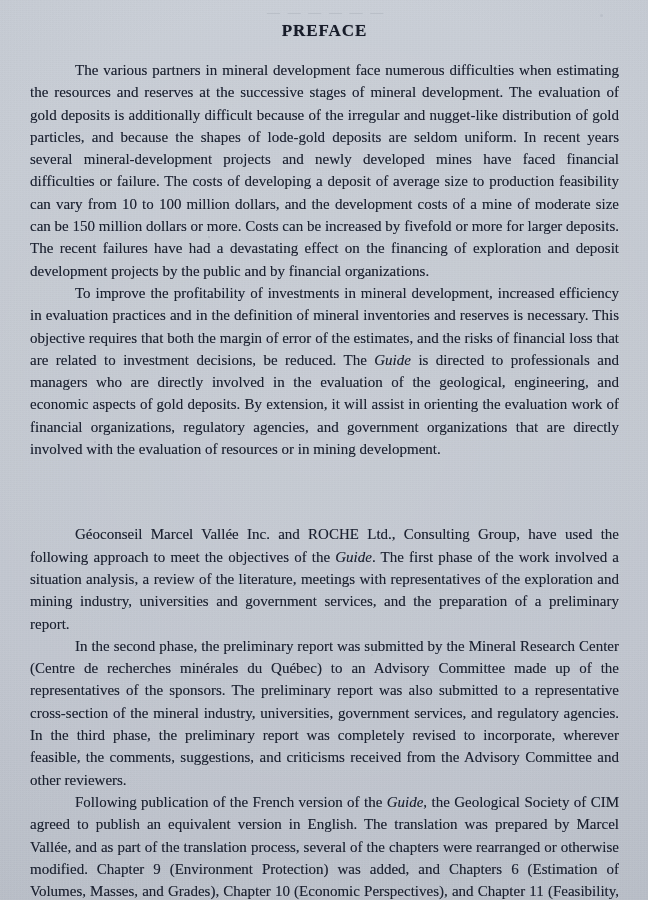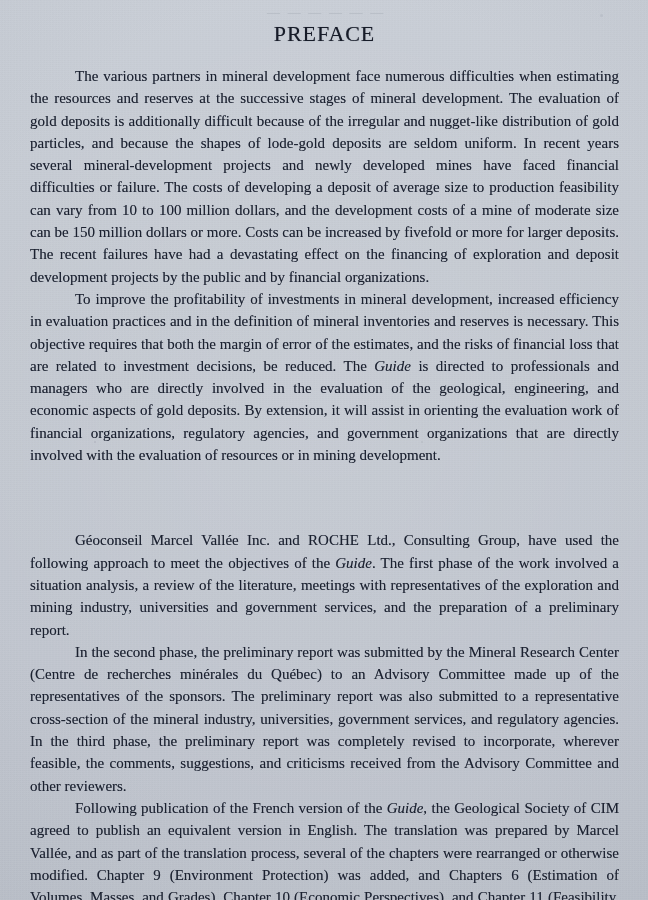"PREFACE" .section-heading { font-size: 22px -> 17px; font-weight: normal -> bold }
